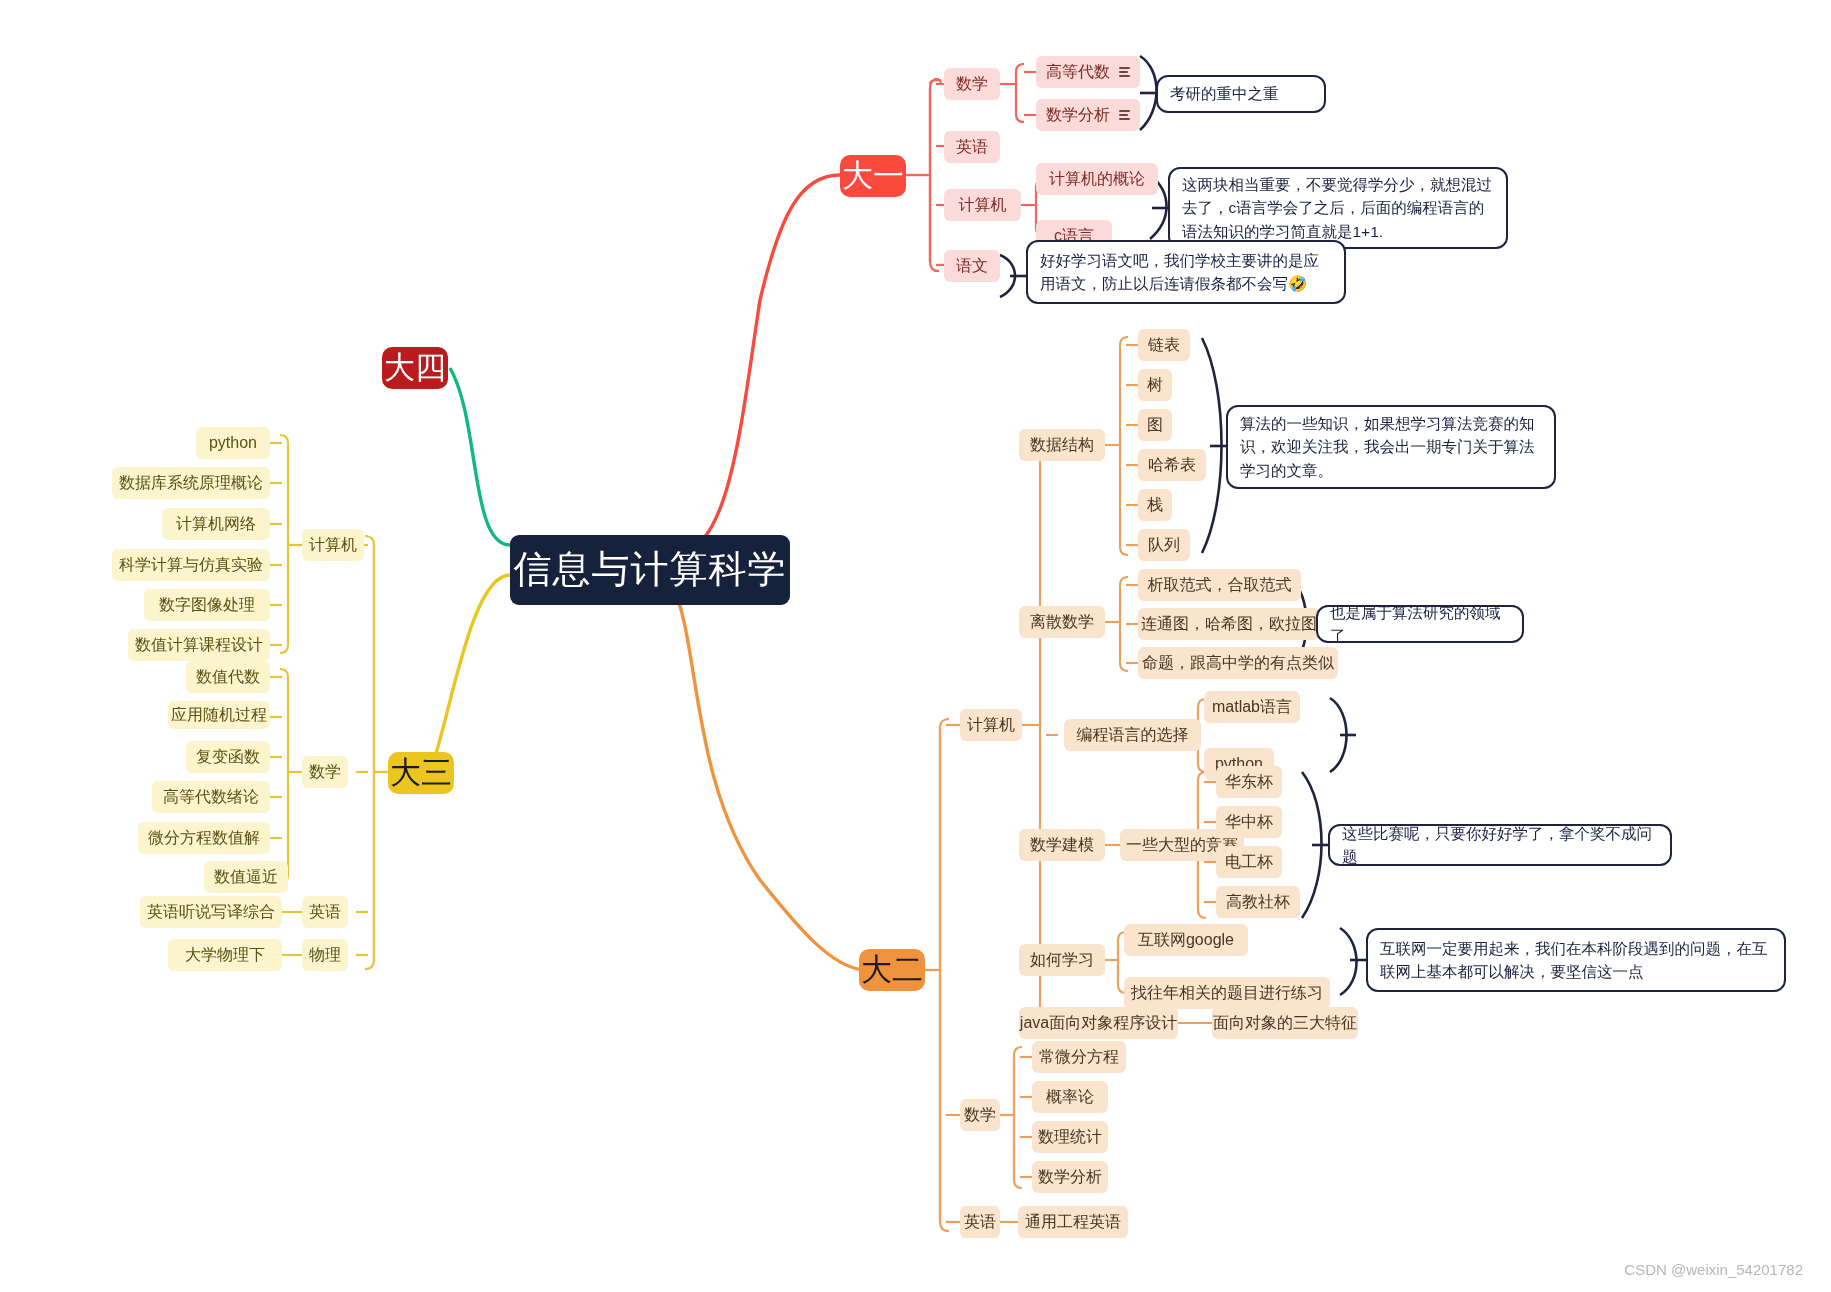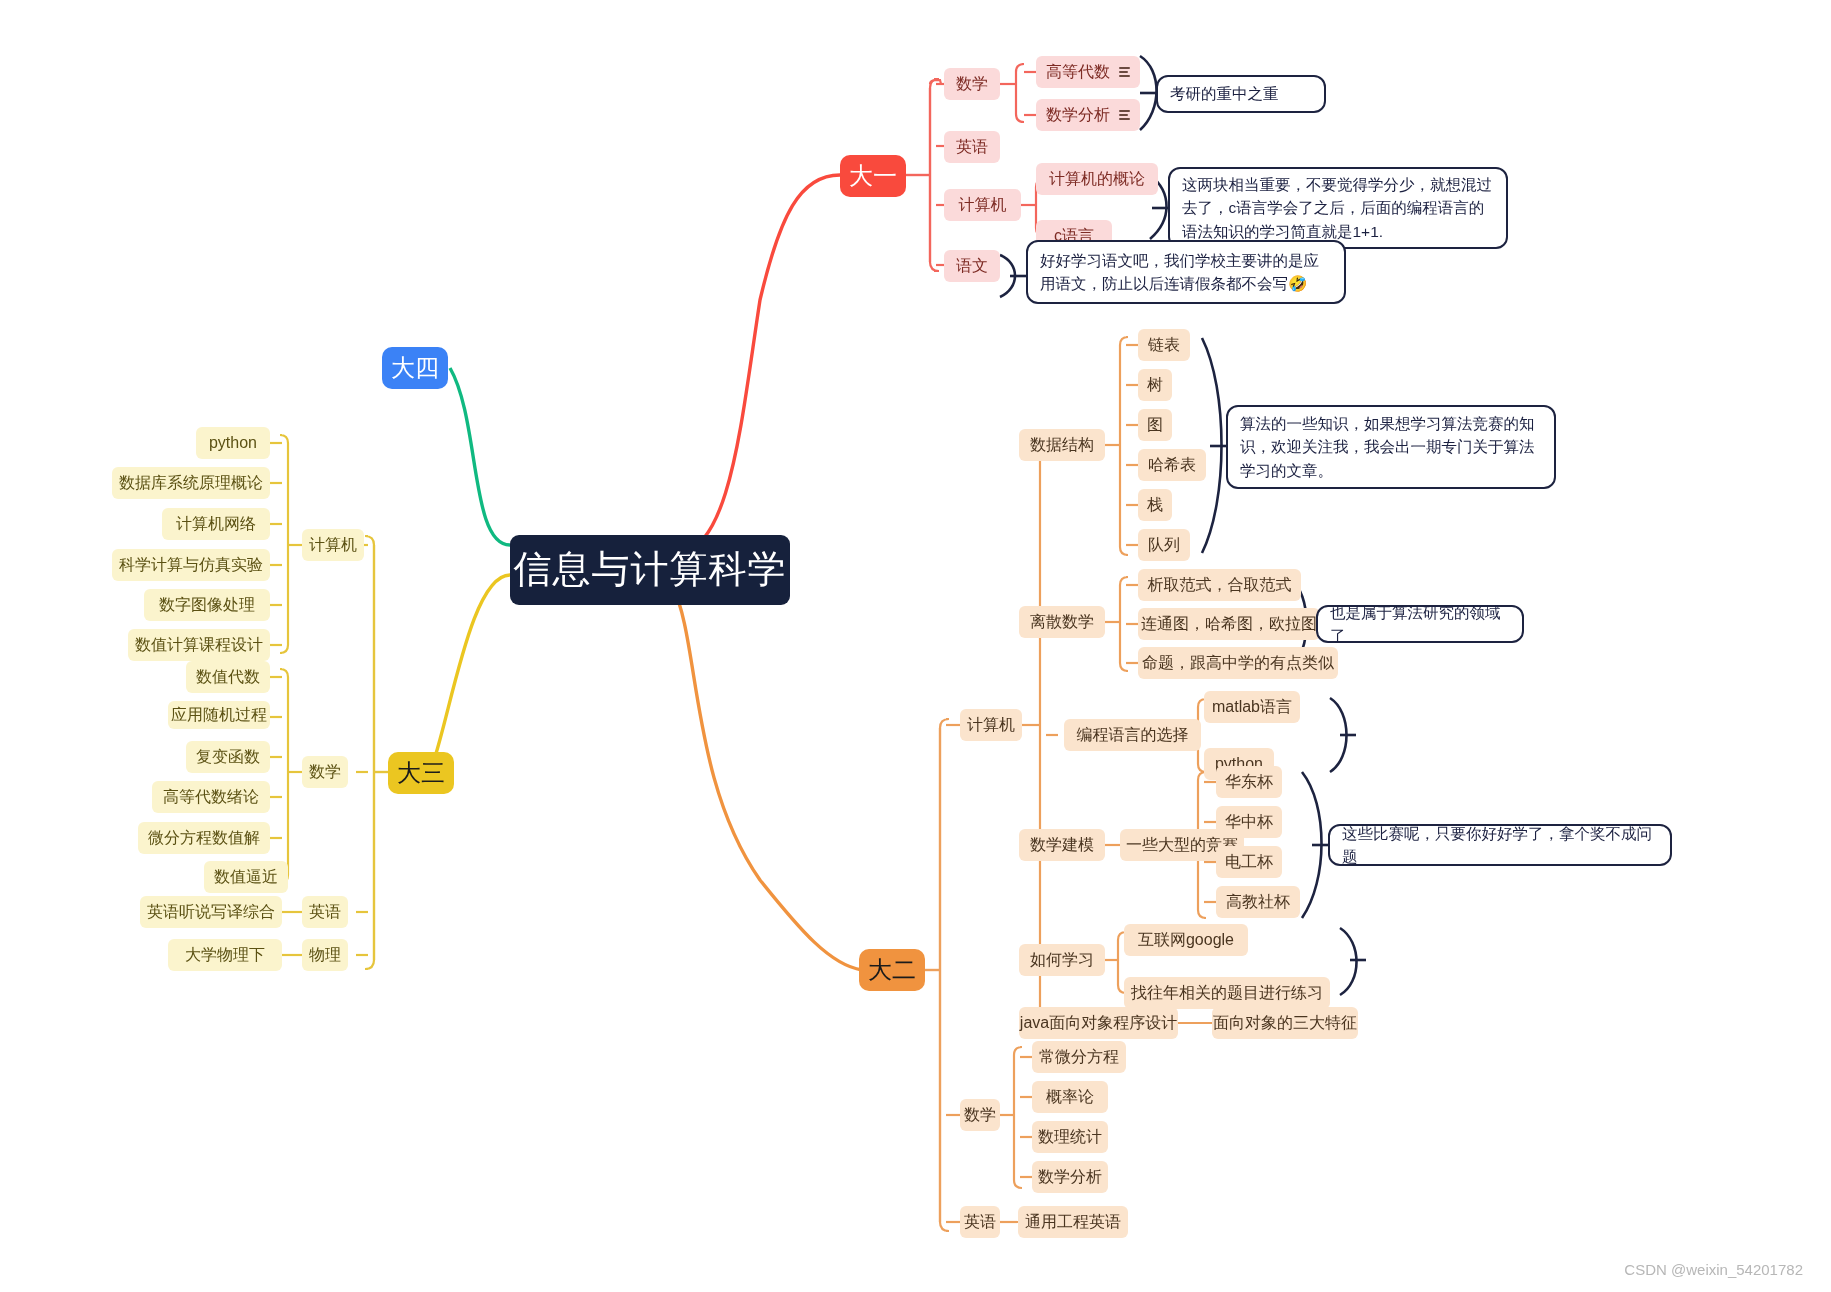"大一" .year { font-size: 24px -> 31px }
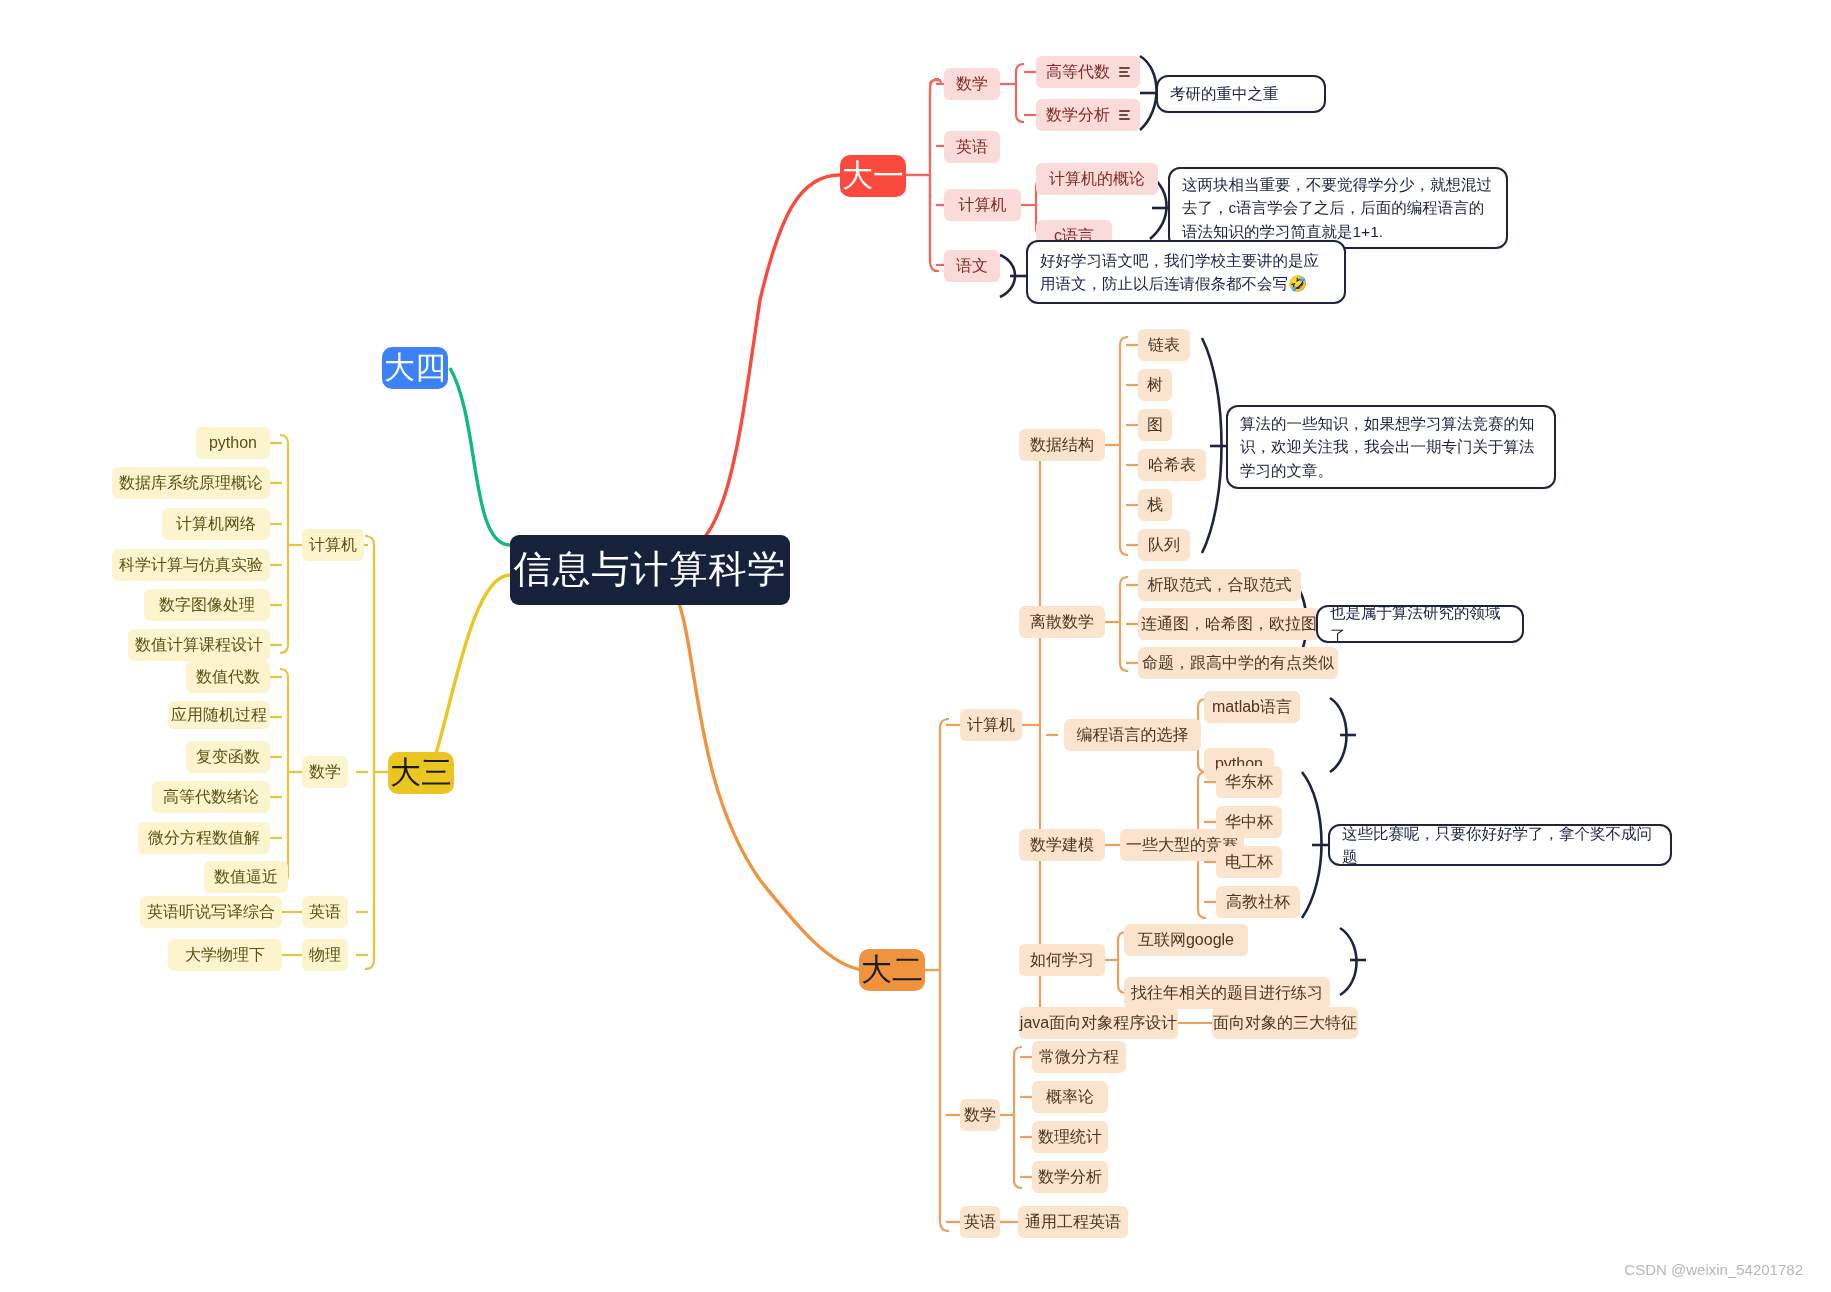"大四" .year.y4 { background: #3b82f6 -> #b91c1c }
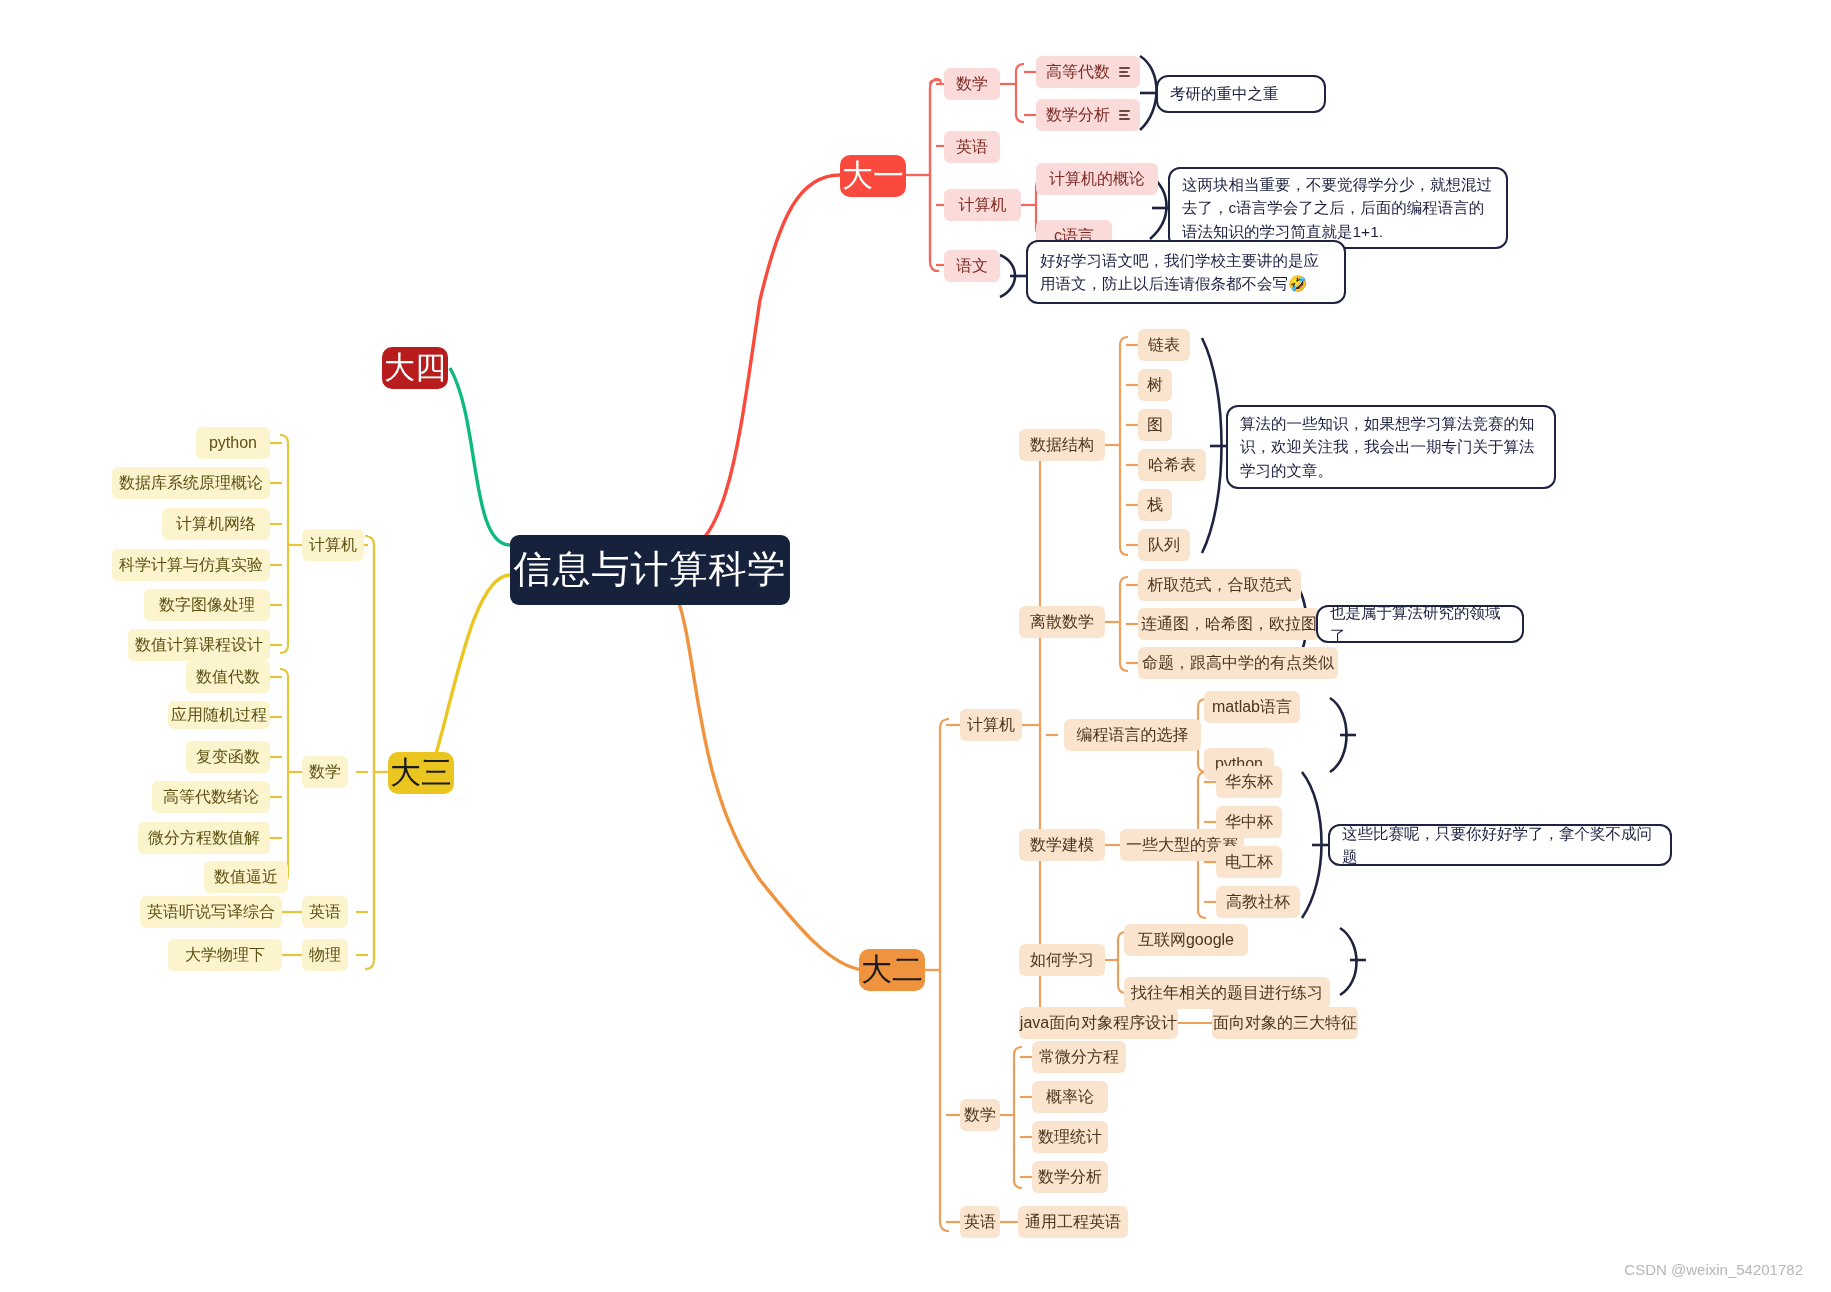"互联网一定要用起来，我们在本科阶段遇到的问题，在互联网上基本都可以解决，要坚信这" div.note { html: none -> <div> <span>互联网一定要用起来，我们在本科阶段遇到的问题，在互联网上基本都可以解决，要坚信这一点</span> </div> }
